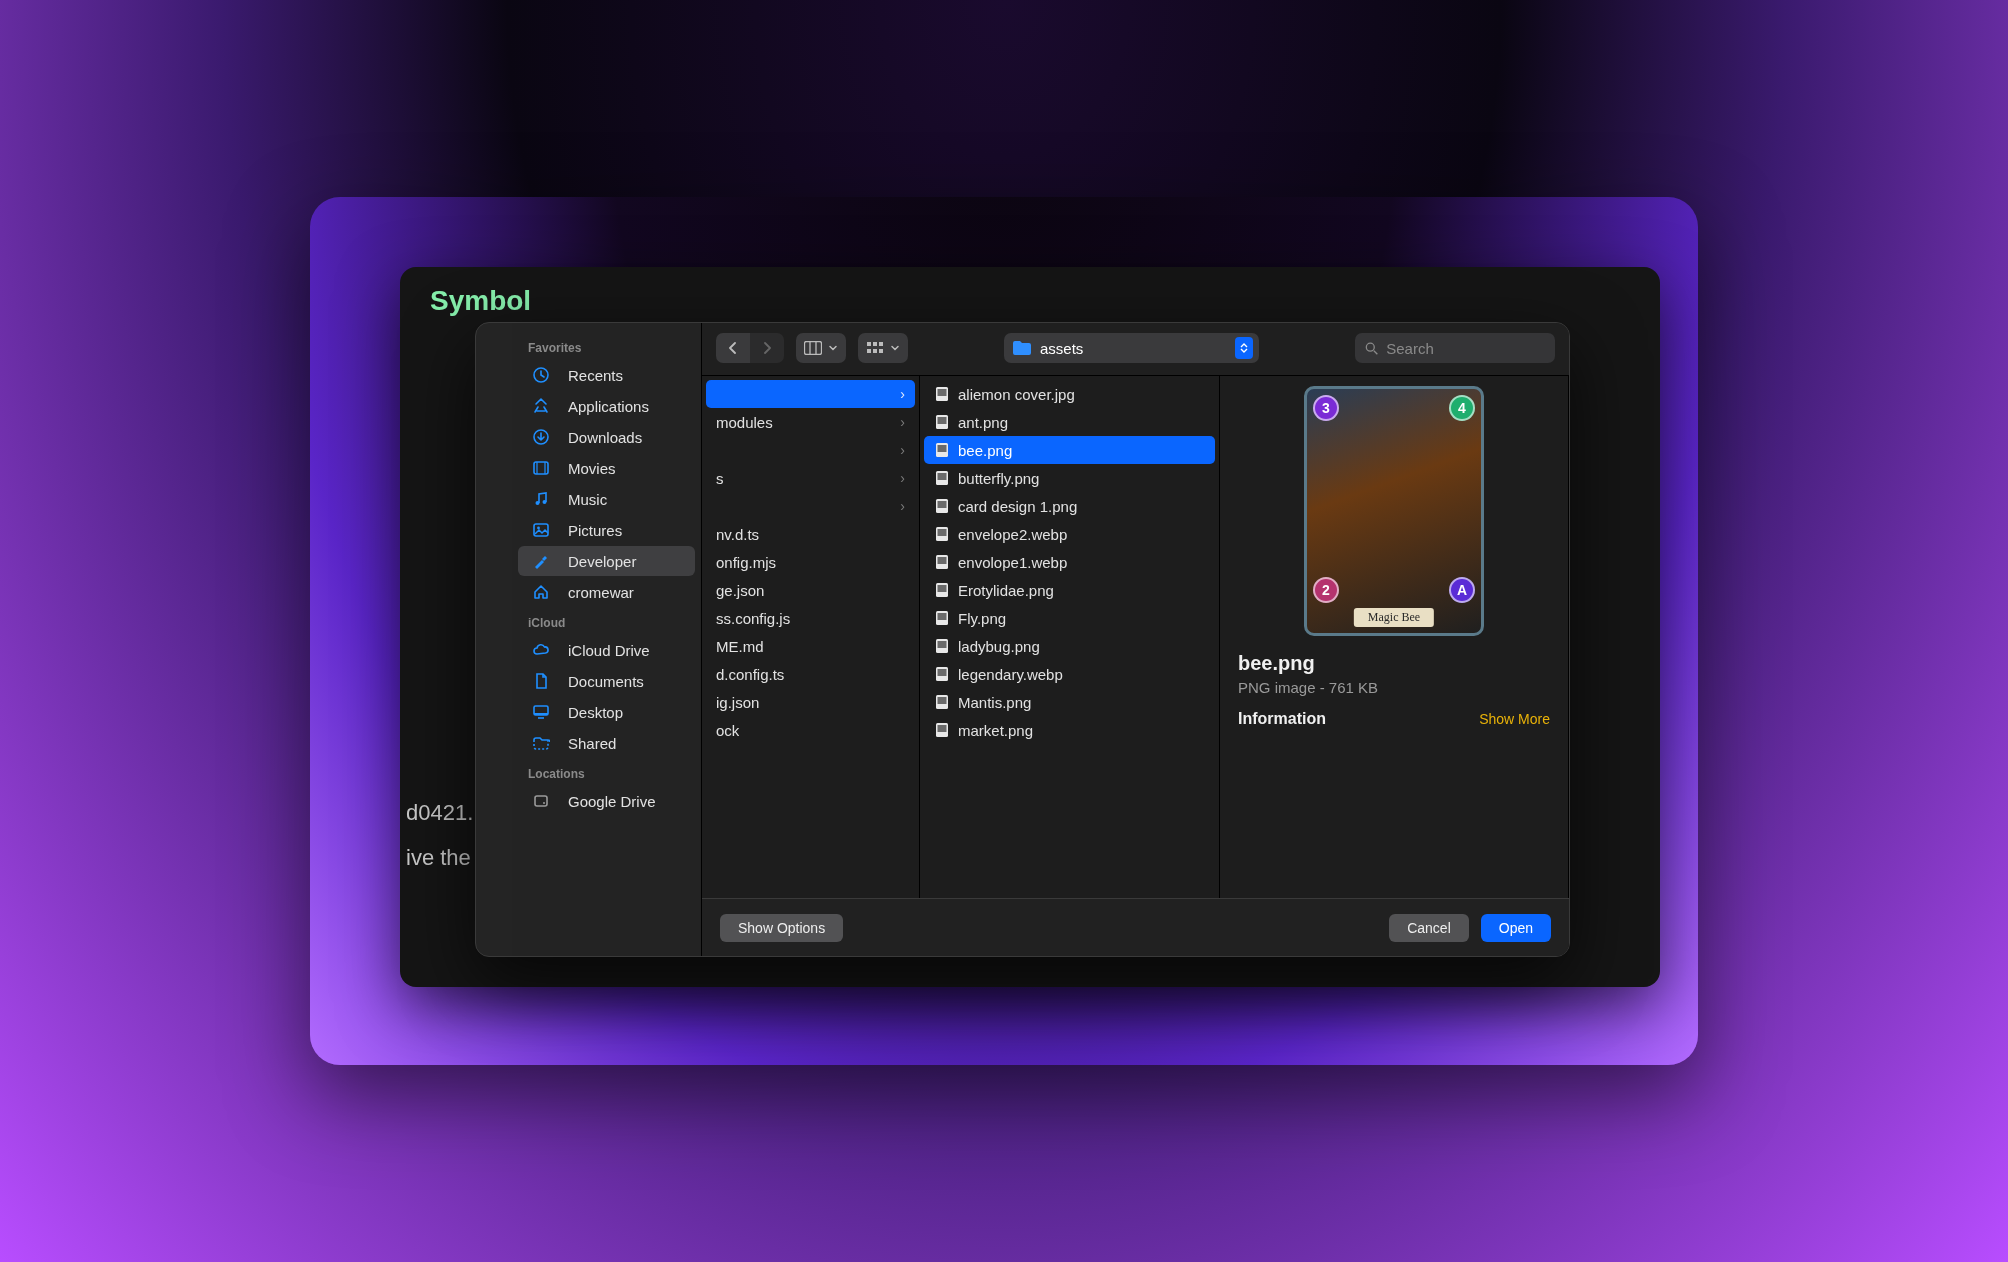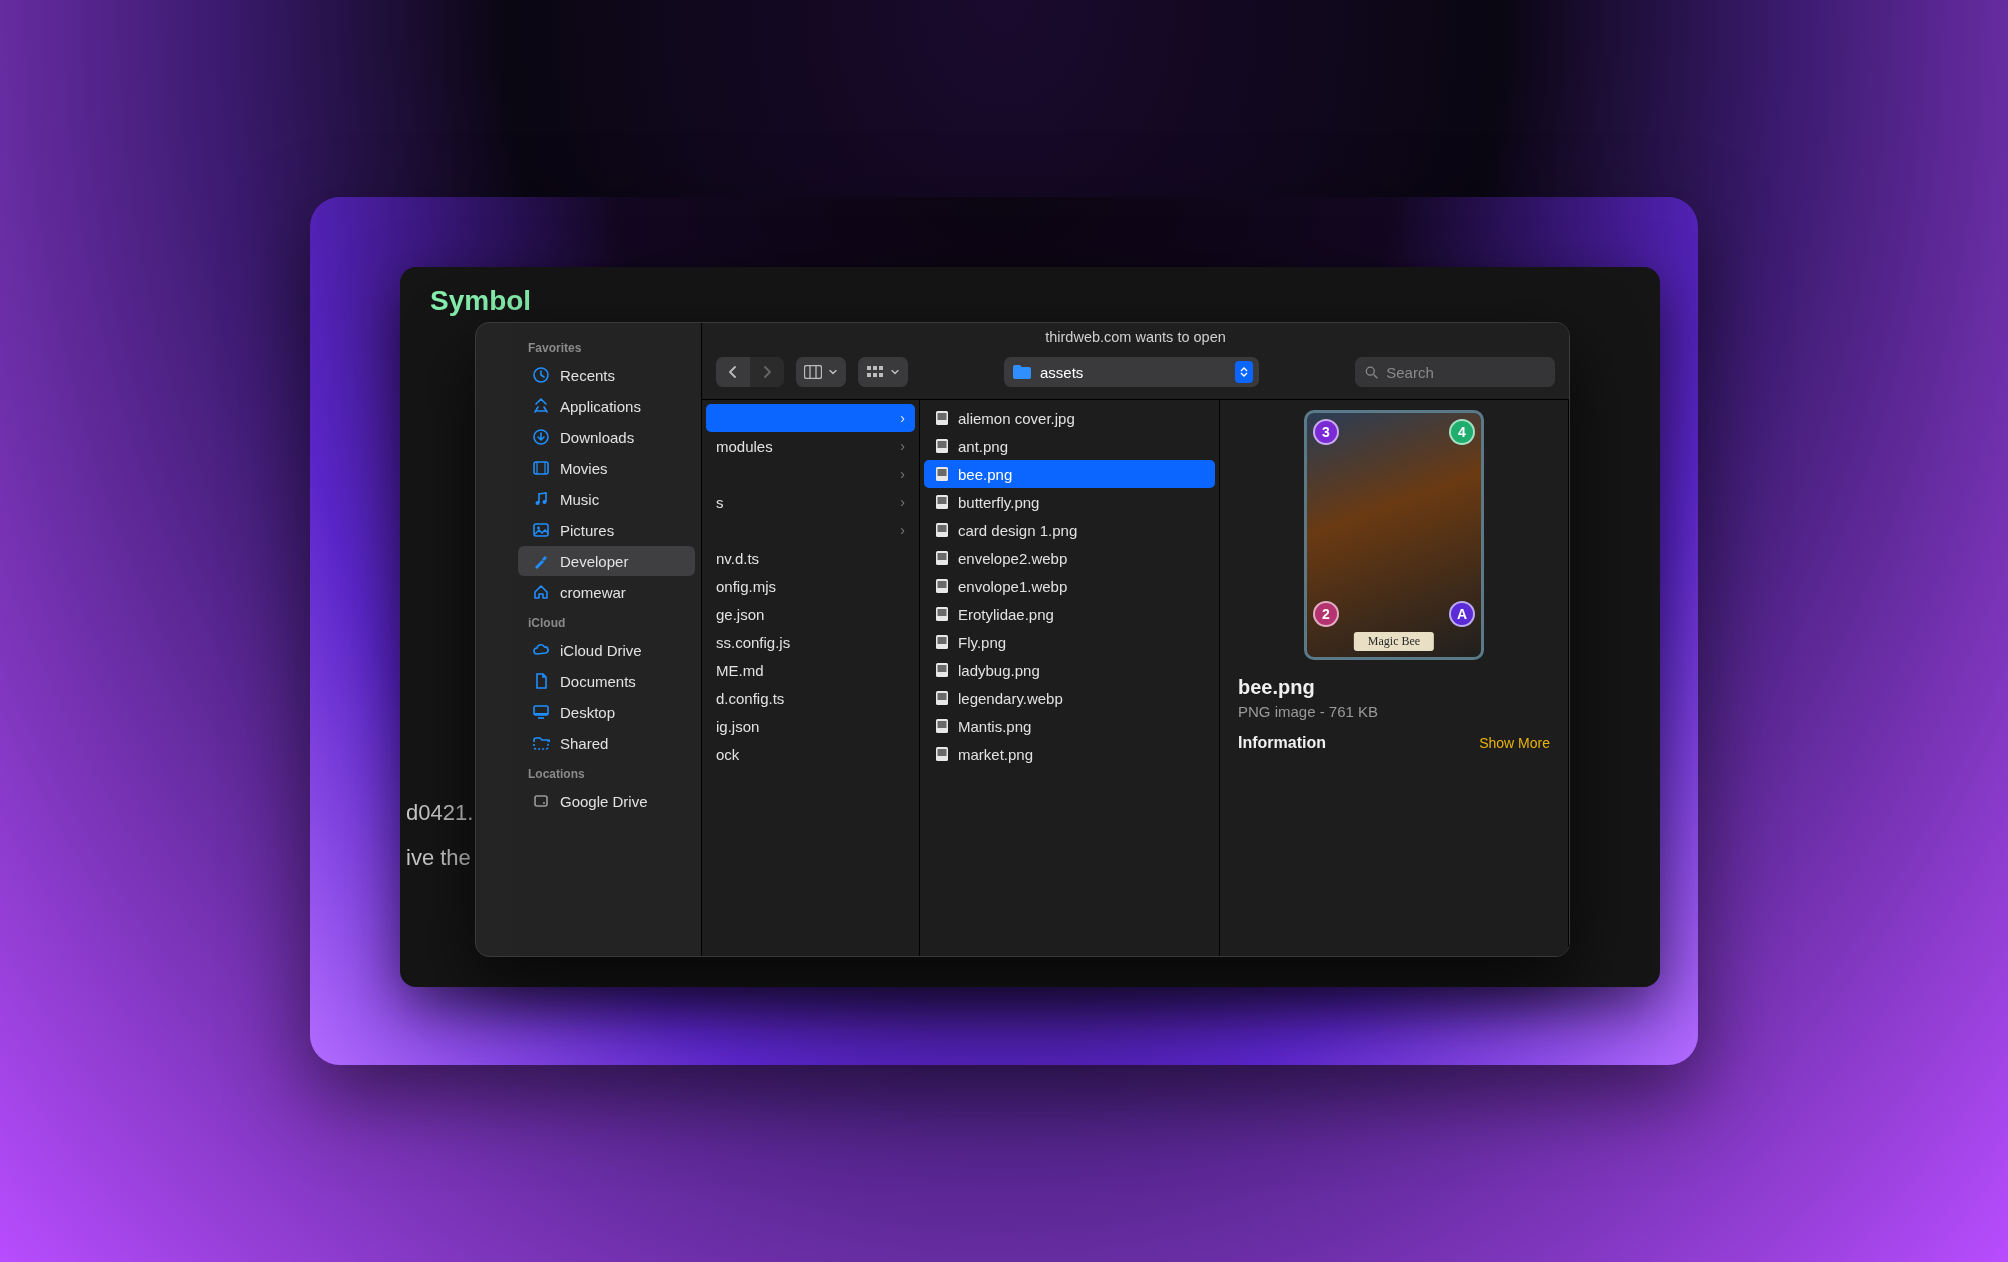"thirdweb.com wants to open" div.dlg-title { html: <div>thirdweb.com wants to open</div> -> none }
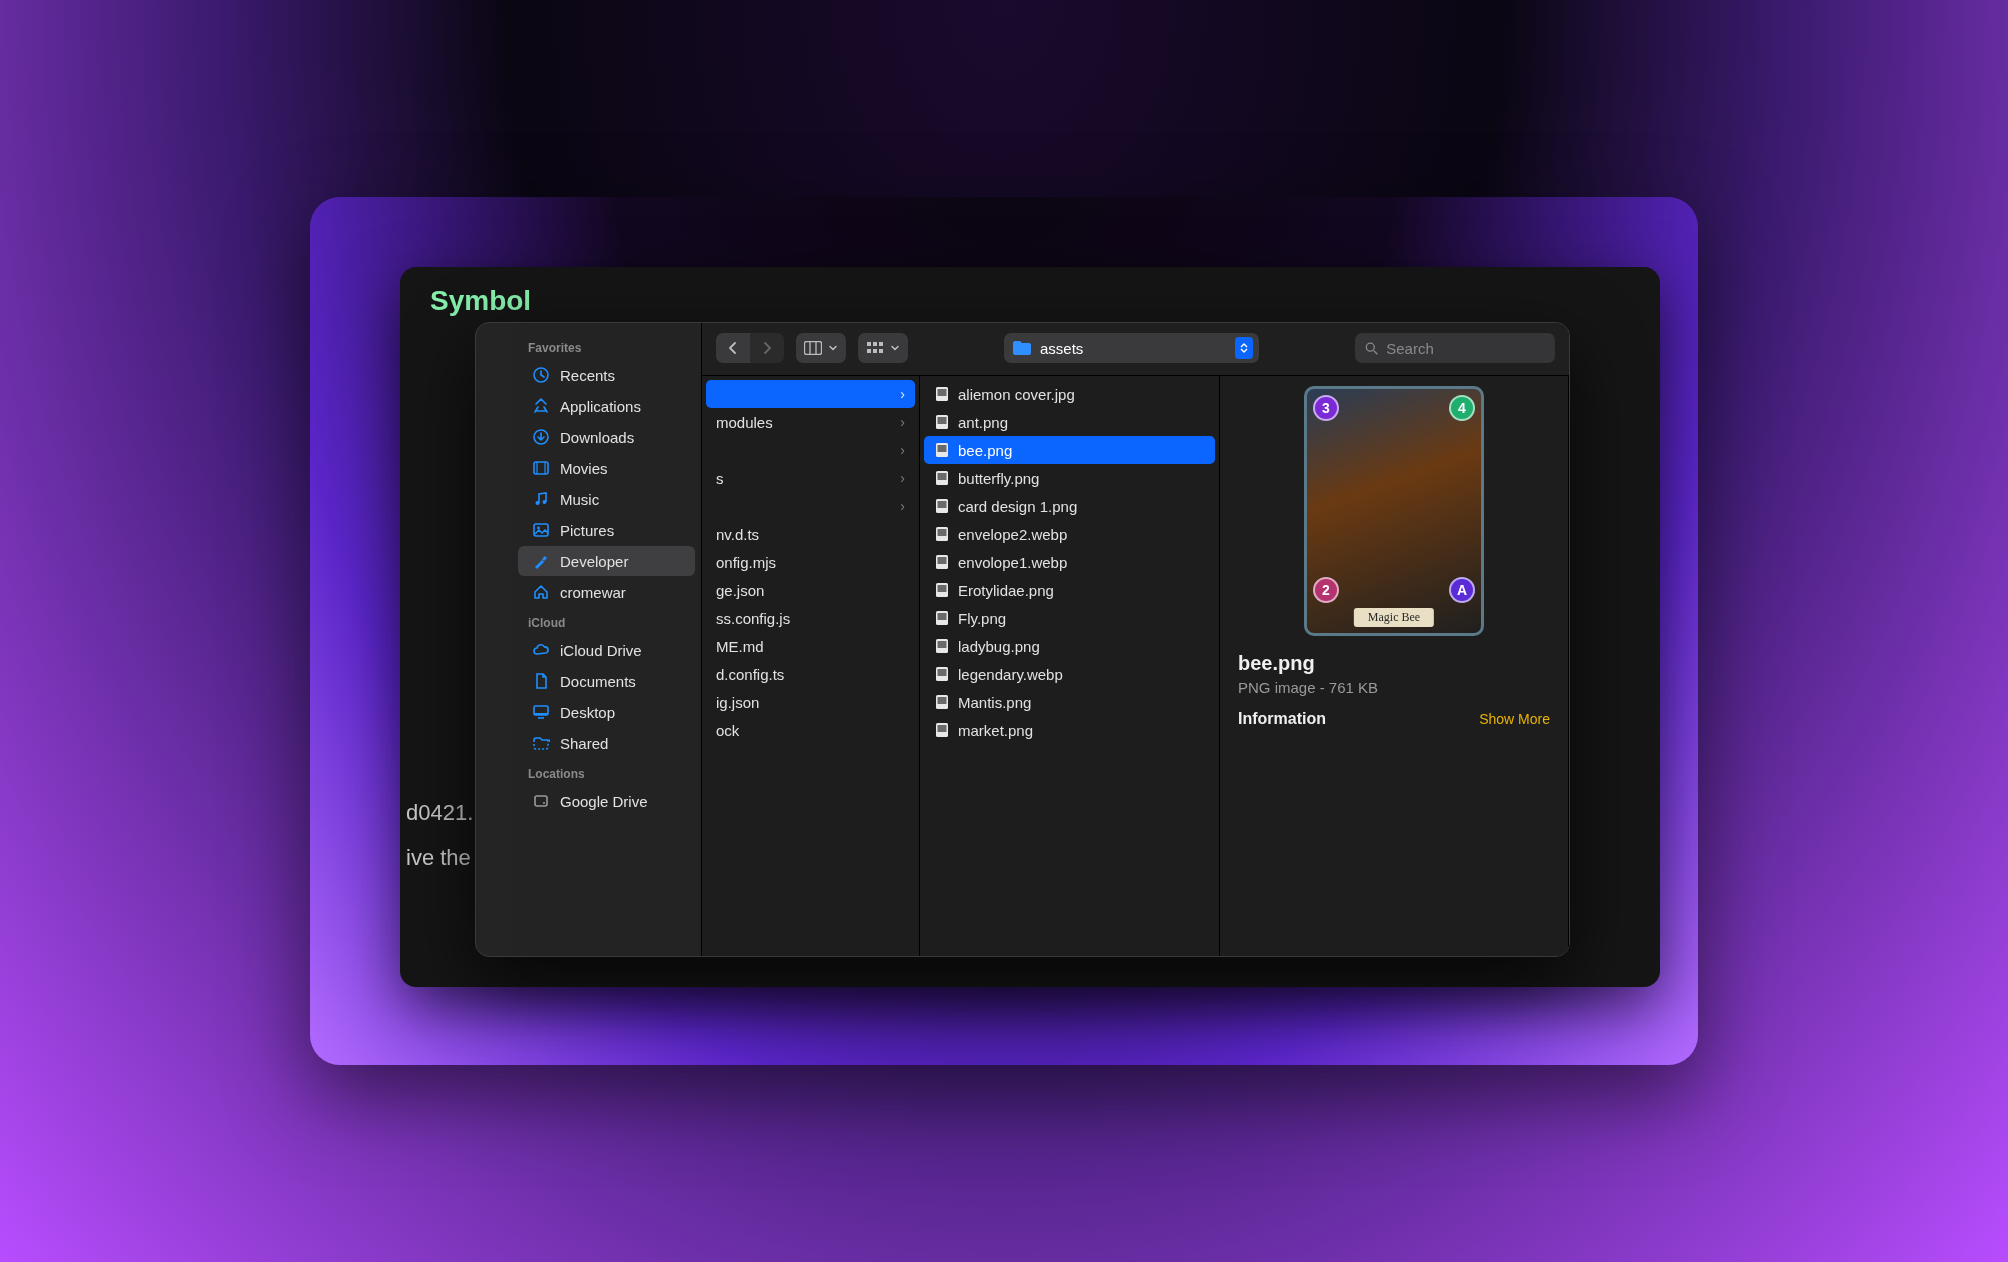"Recents" .sb-item { gap: 10px -> 18px }
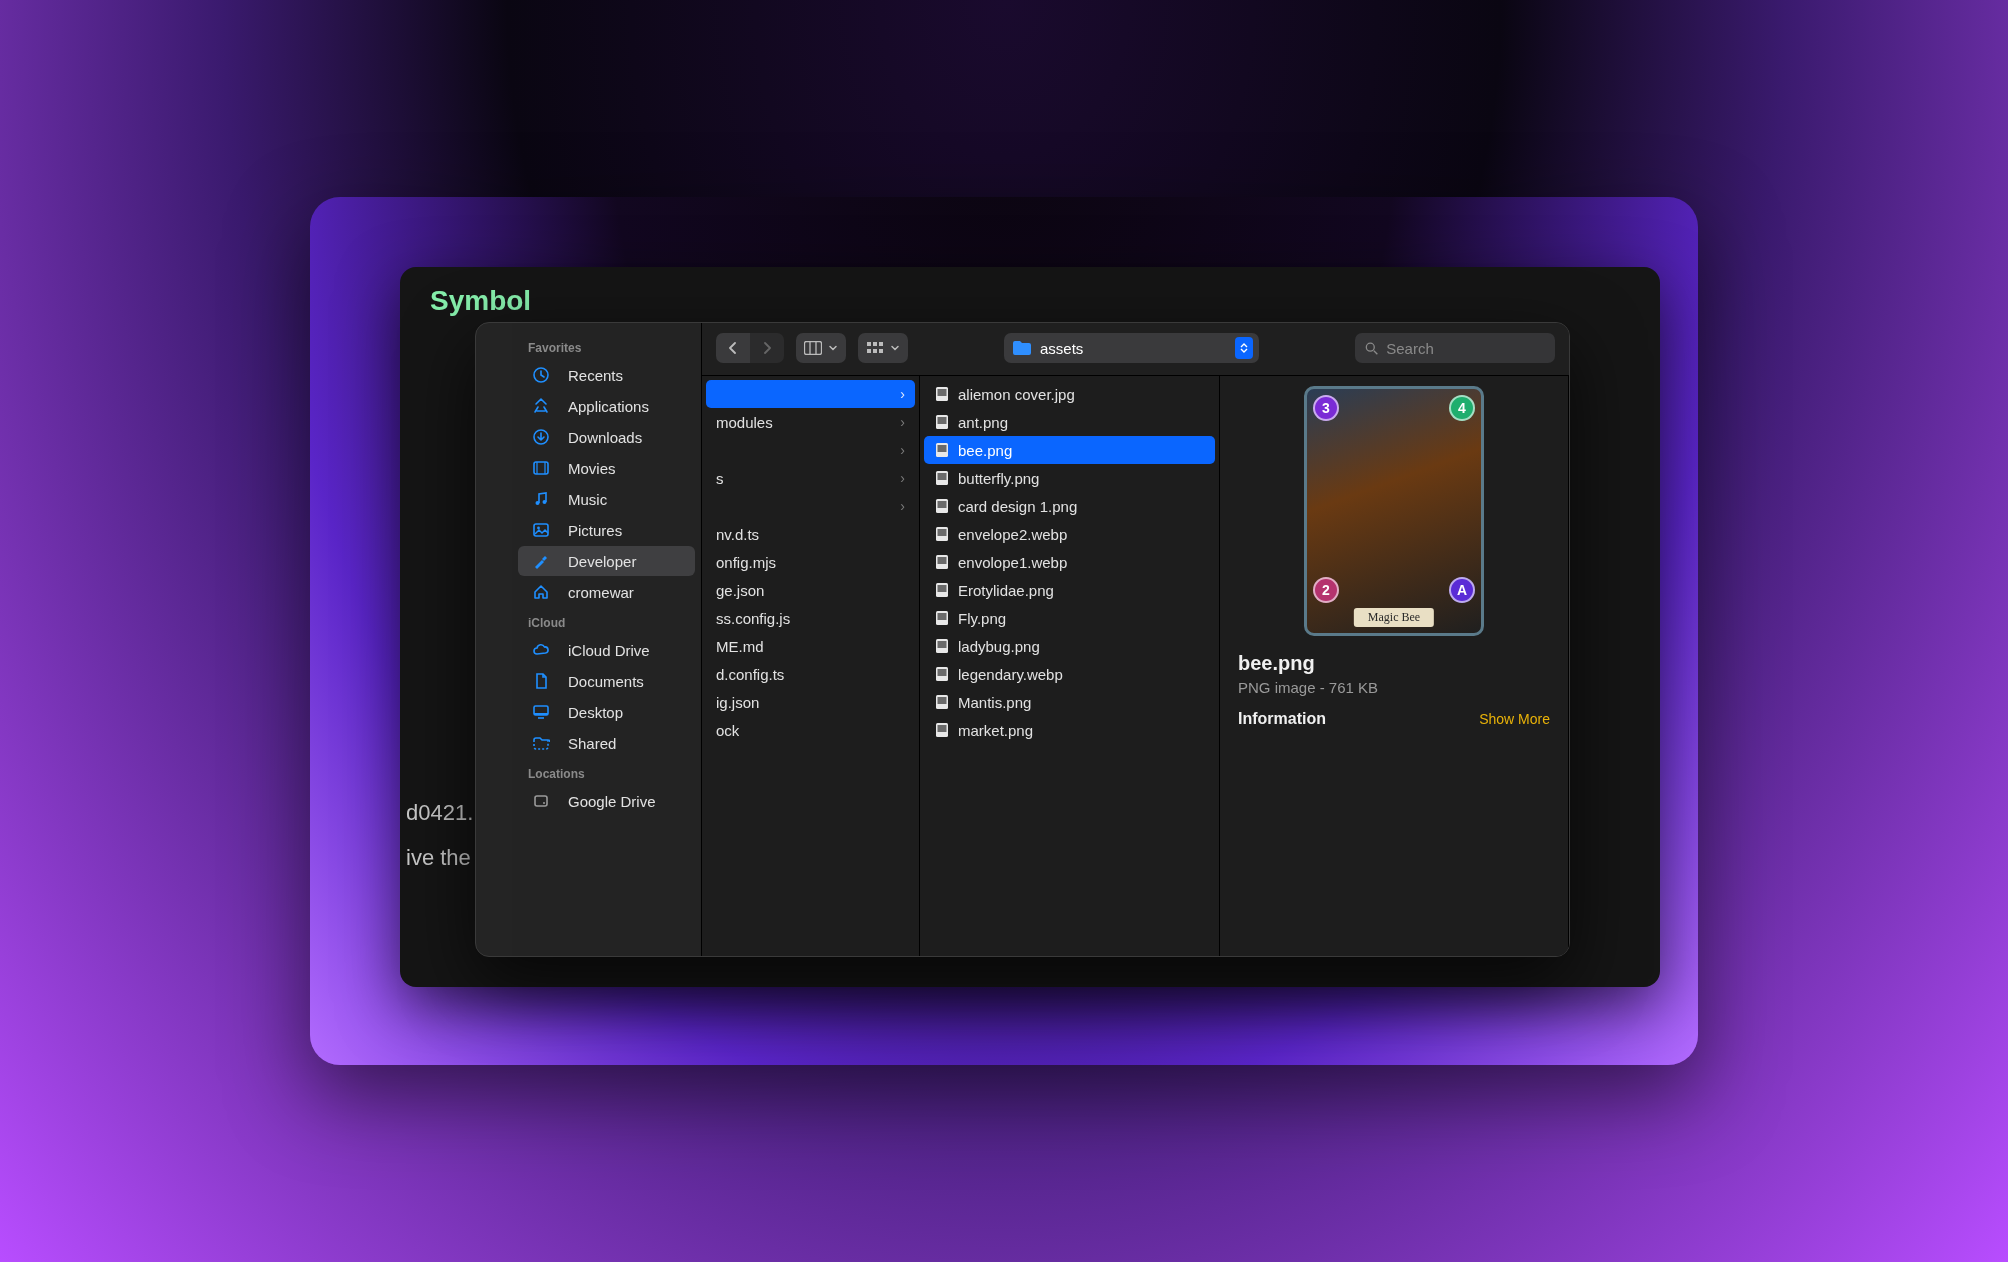"Show Options" div.footer { html: none -> <div> <button>Show Options</button> <span></span> <button>Cancel</button> <button>Open</button> </div> }
